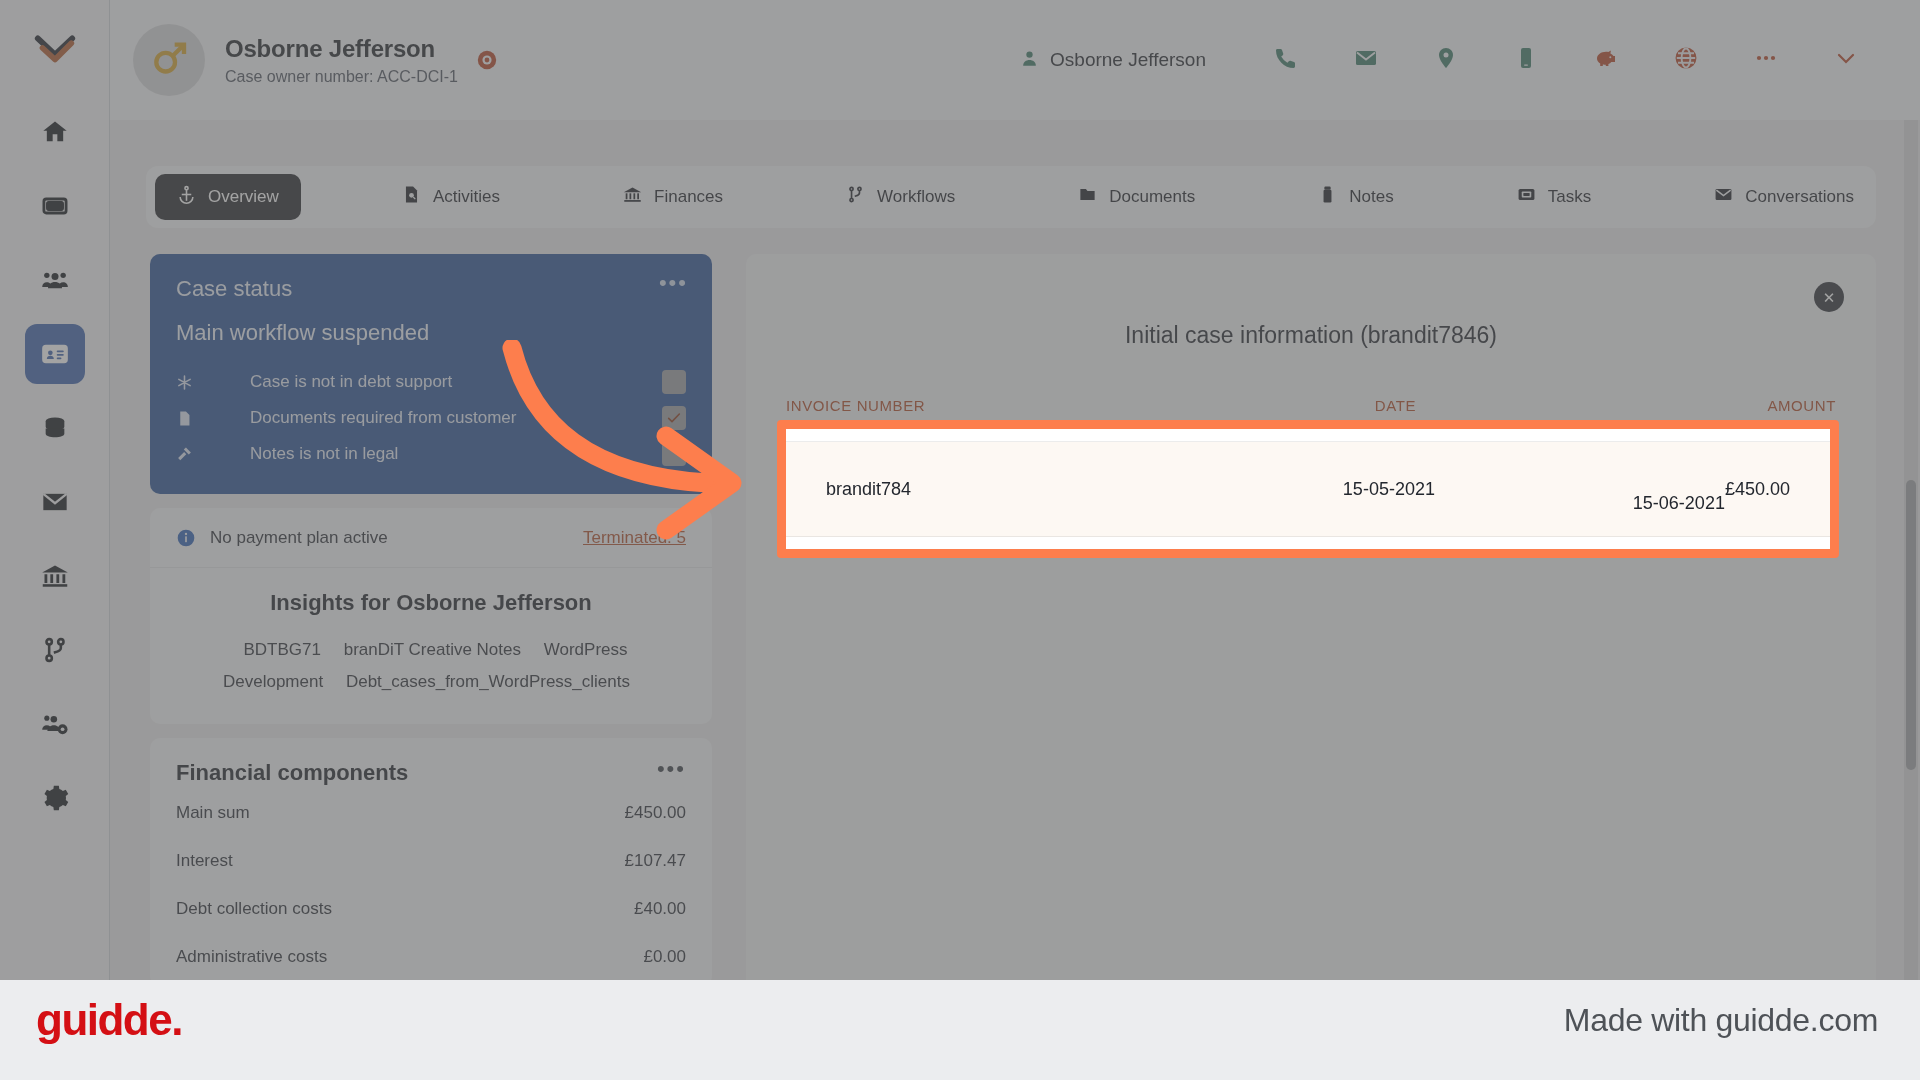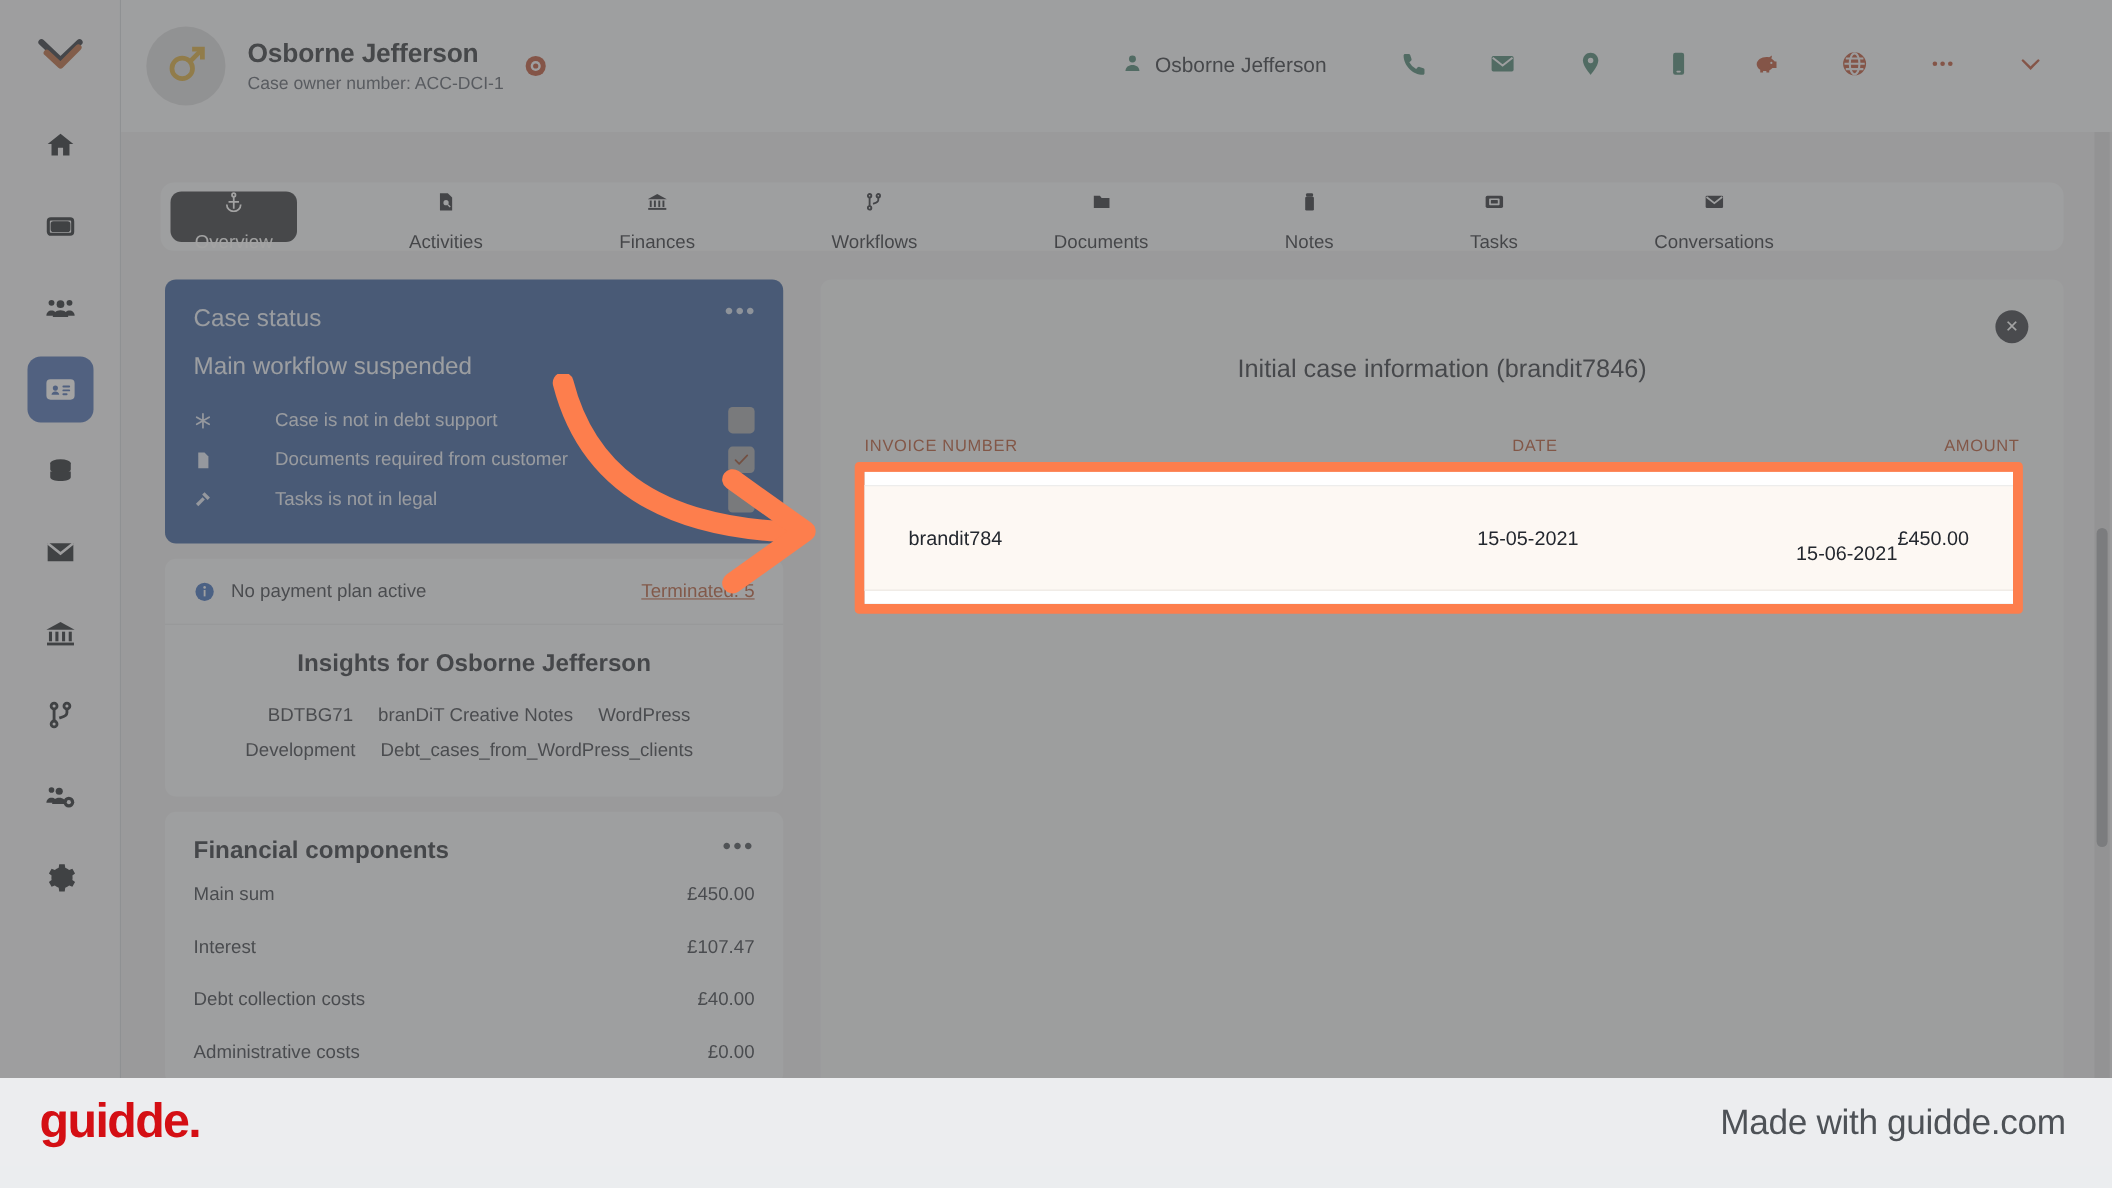"Overview" .tab { flex-direction: column -> none }
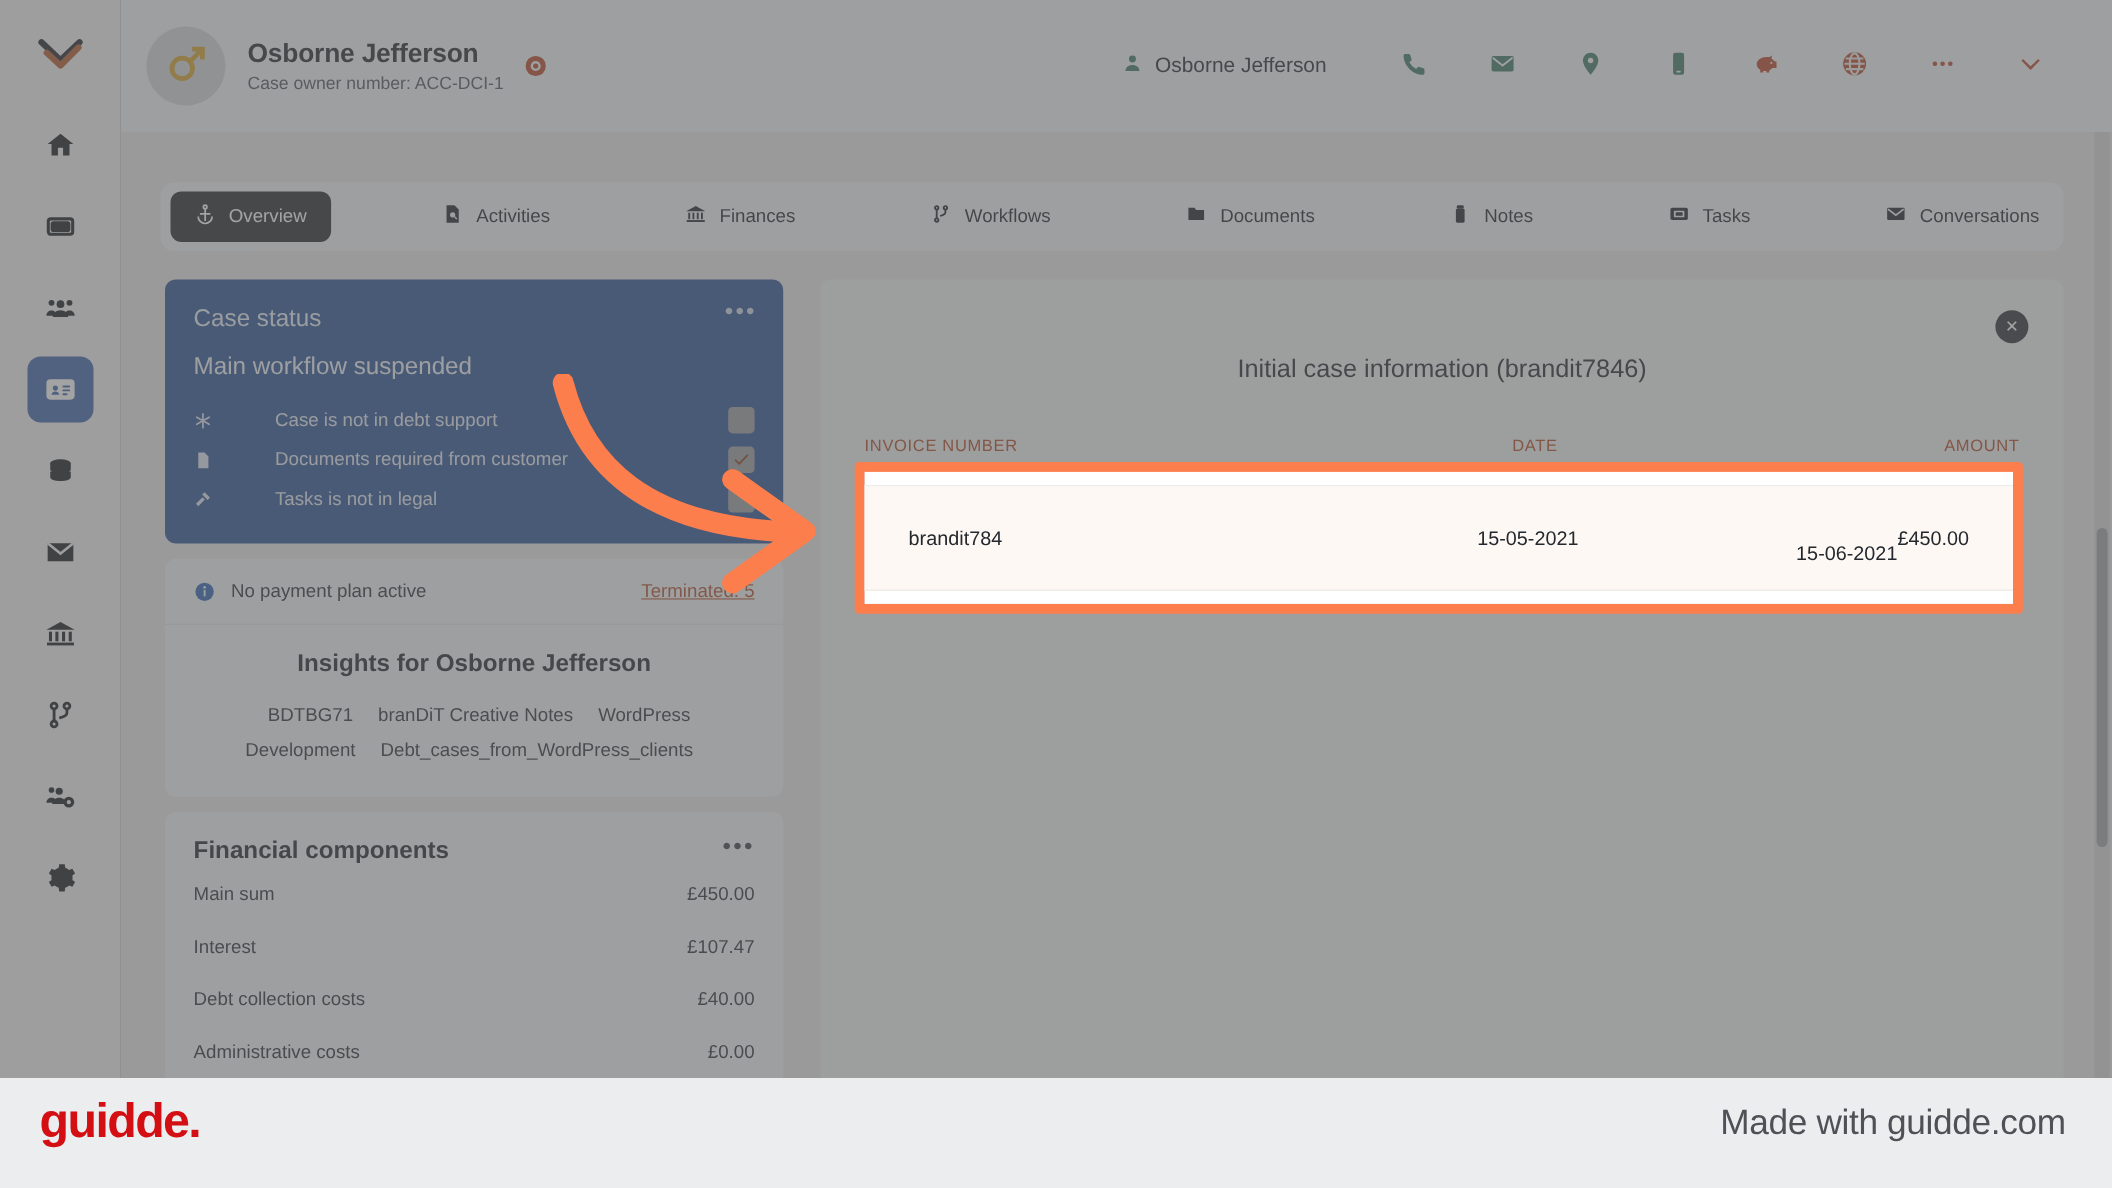"Tasks is not in legal" span.lbl { text: Tasks -> Notes }
